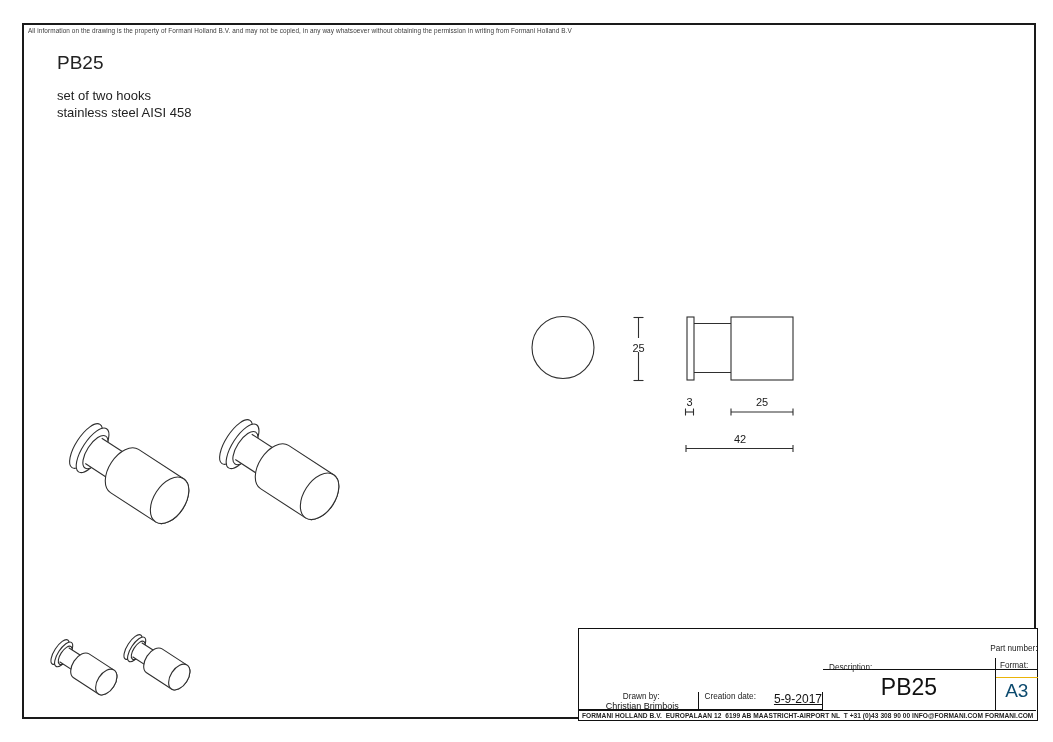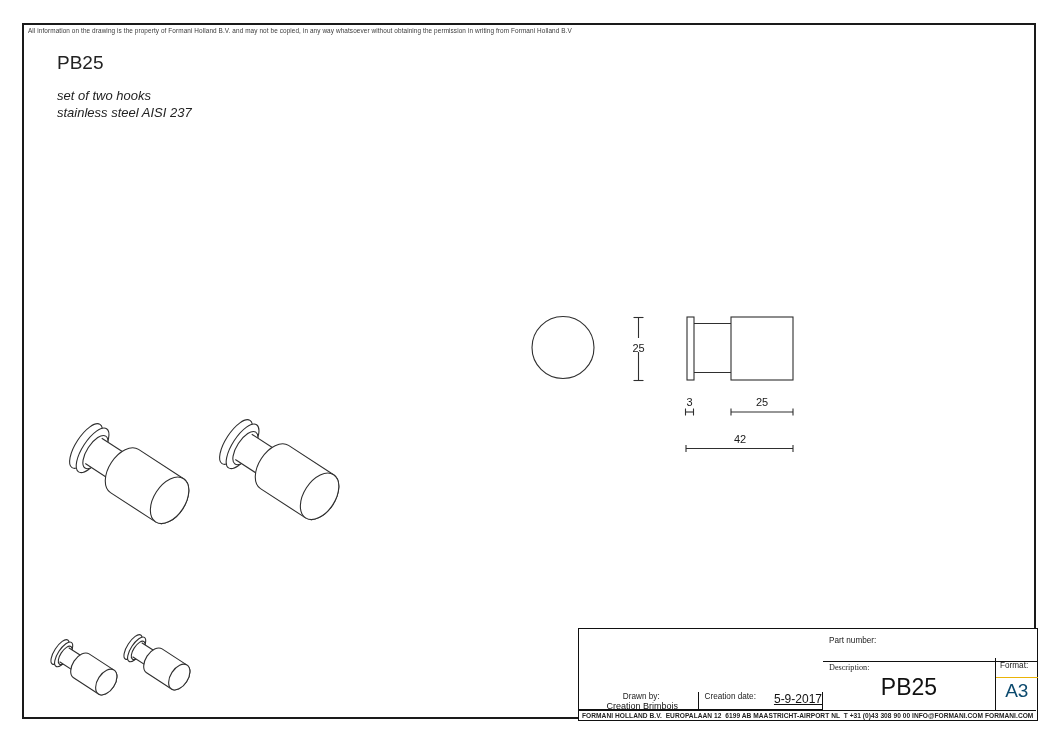"set of two hooks" .product-subtitle { font-style: italic -> none }
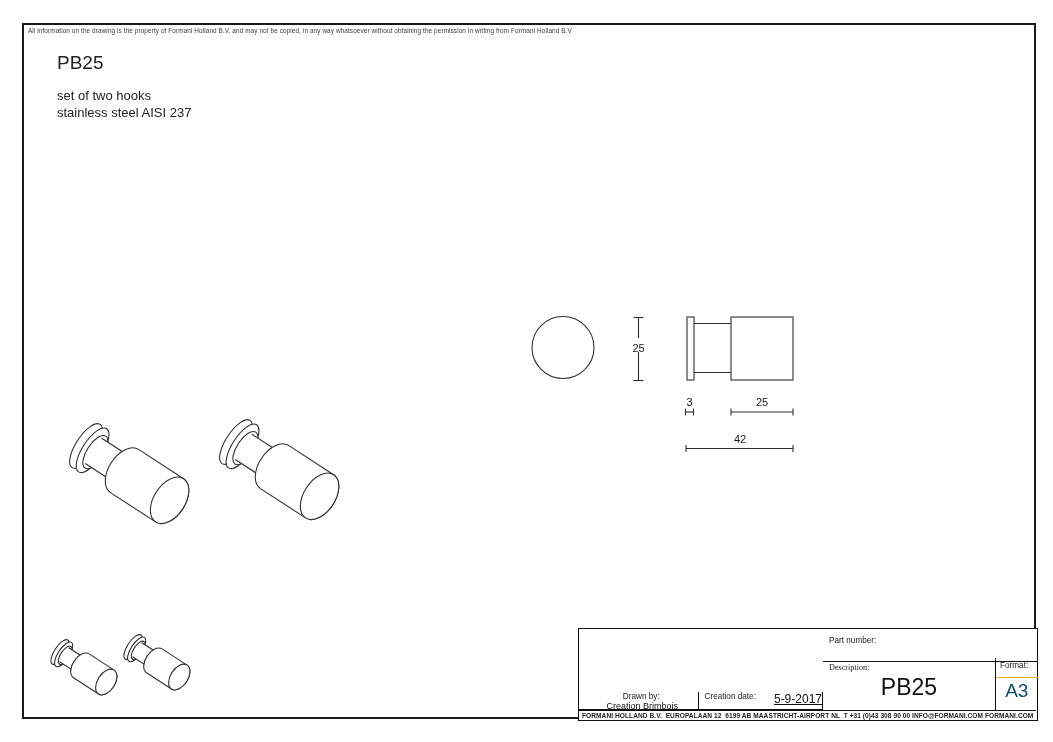"stainless steel AISI 237" div { text: 237 -> 458 }
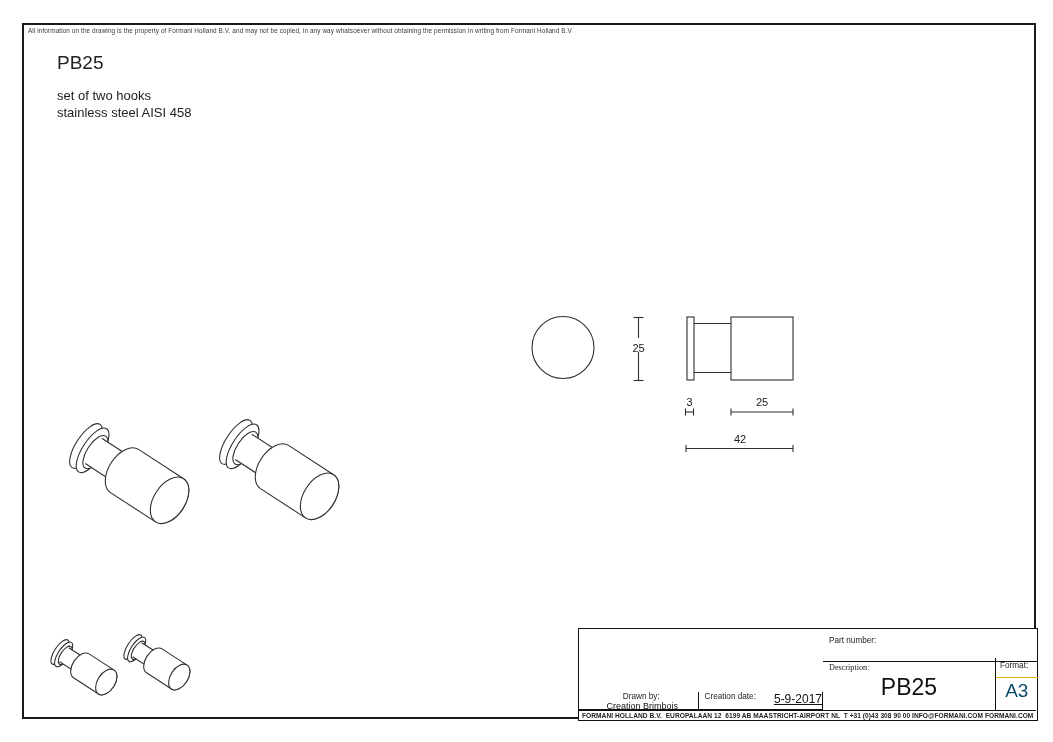"Part number:" .part-cell { text-align: none -> right; top: 4px -> 12px }
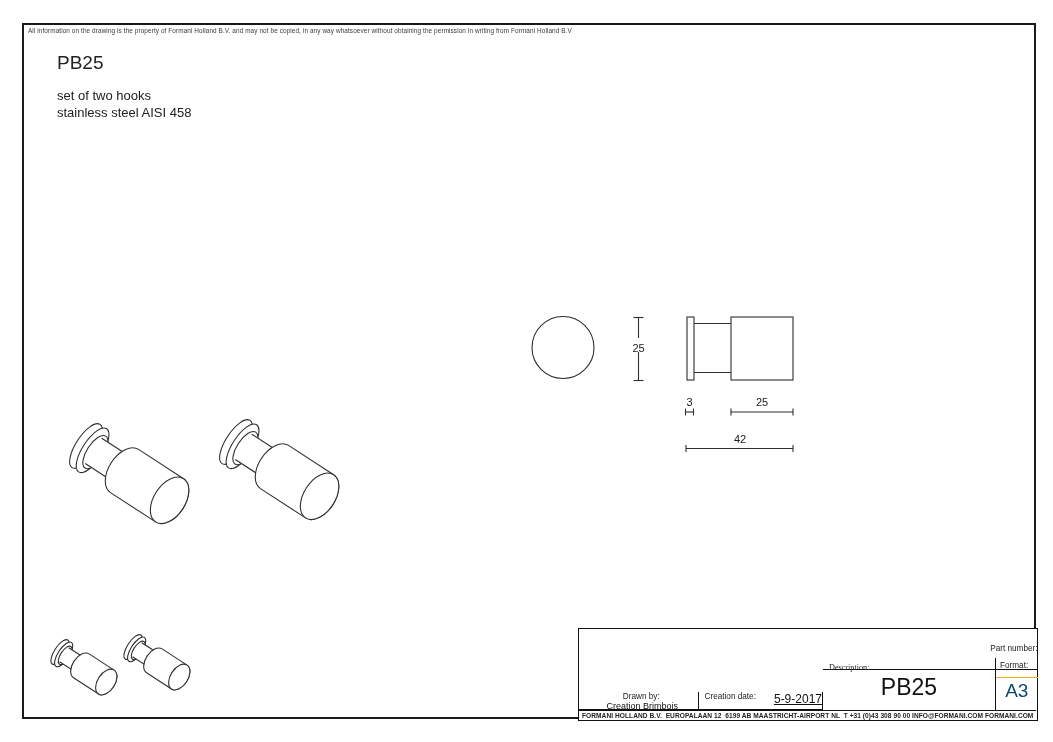"Description:" div.tb-label { font-family: Liberation Serif, serif -> none }
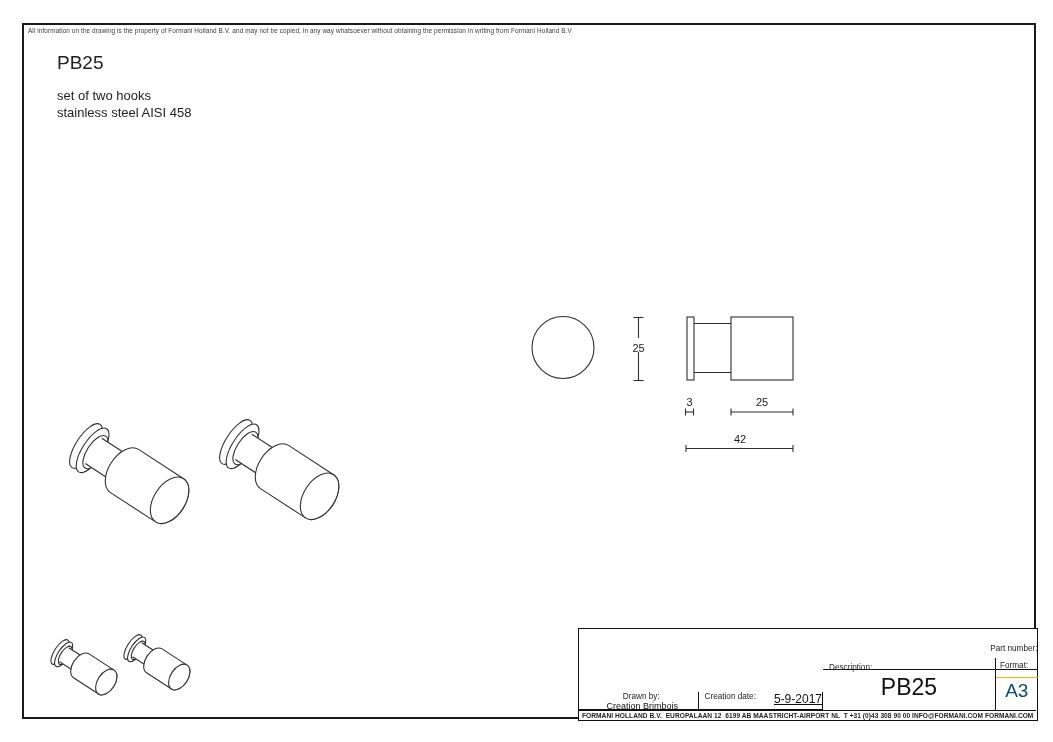"Creation Brimbois" span.tb-value { text: Creation -> Christian }
